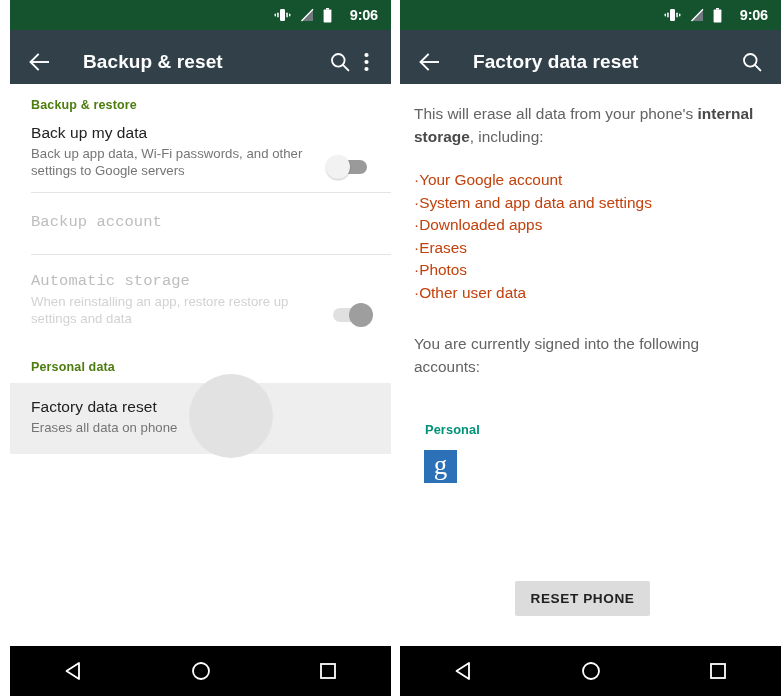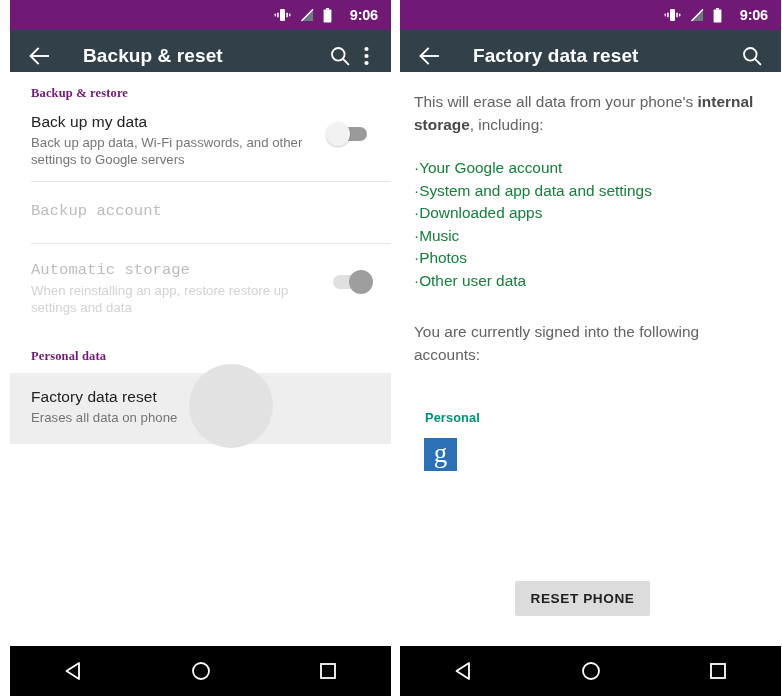"9:06" .statusbar { background: #701a75 -> #14532d }
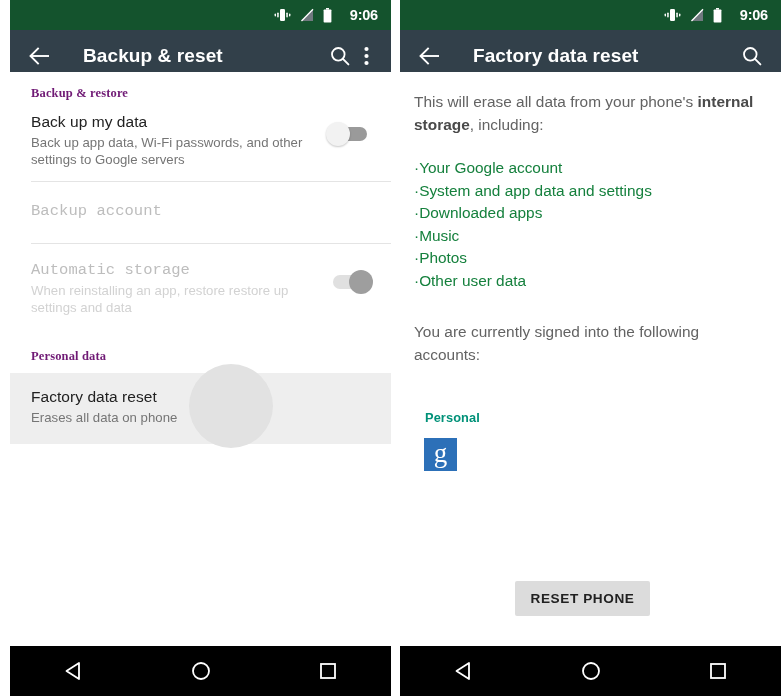"Backup & reset" .toolbar { height: 42px -> 54px }
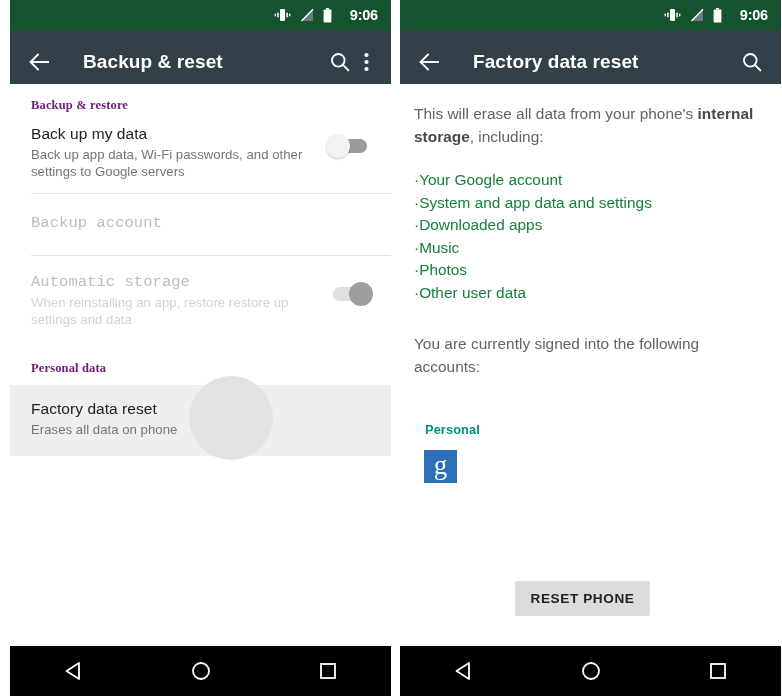"Backup & restore" .section-head { color: #701a75 -> #4d7c0f; font-family: Liberation Serif, serif -> none }
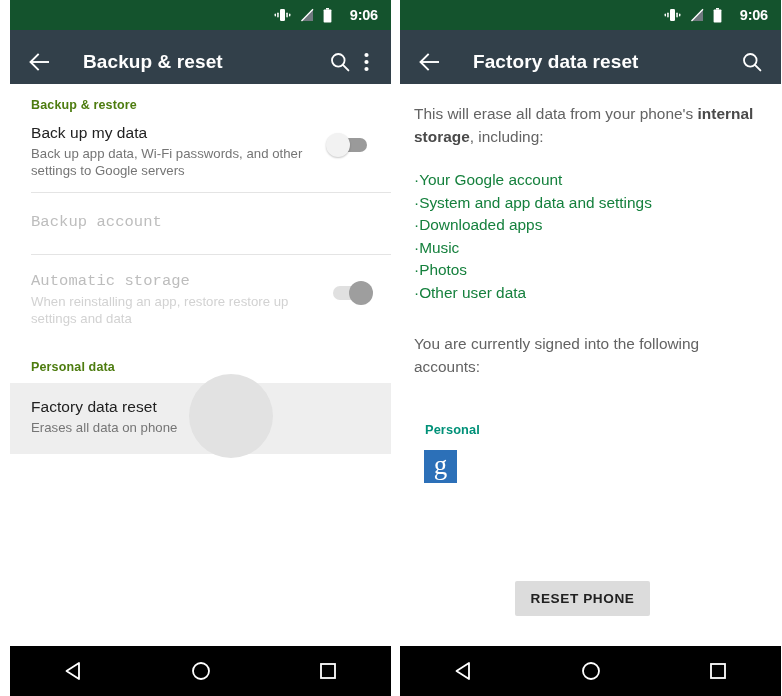"Back up my data" .row { align-items: flex-start -> flex-end }
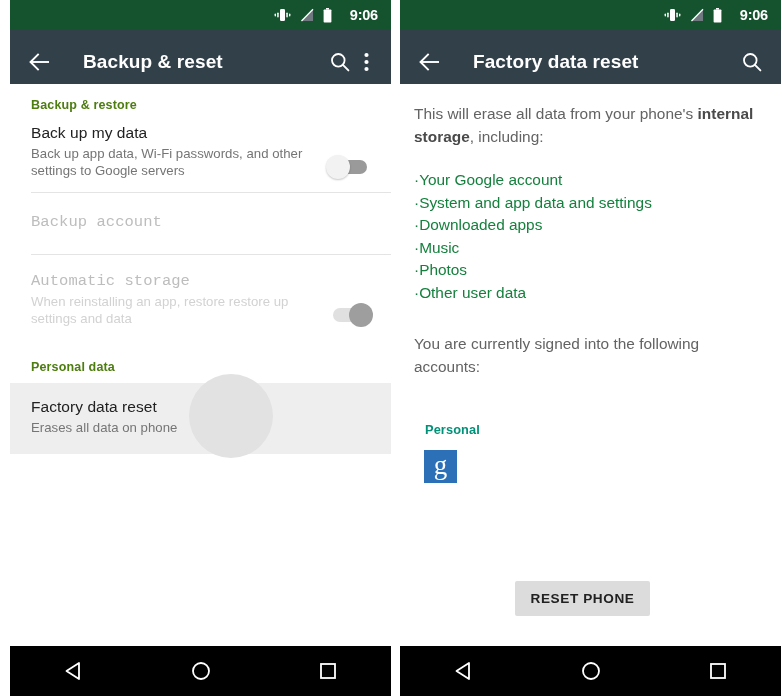"·Your Google account" .bullets { color: #15803d -> #c2410c }
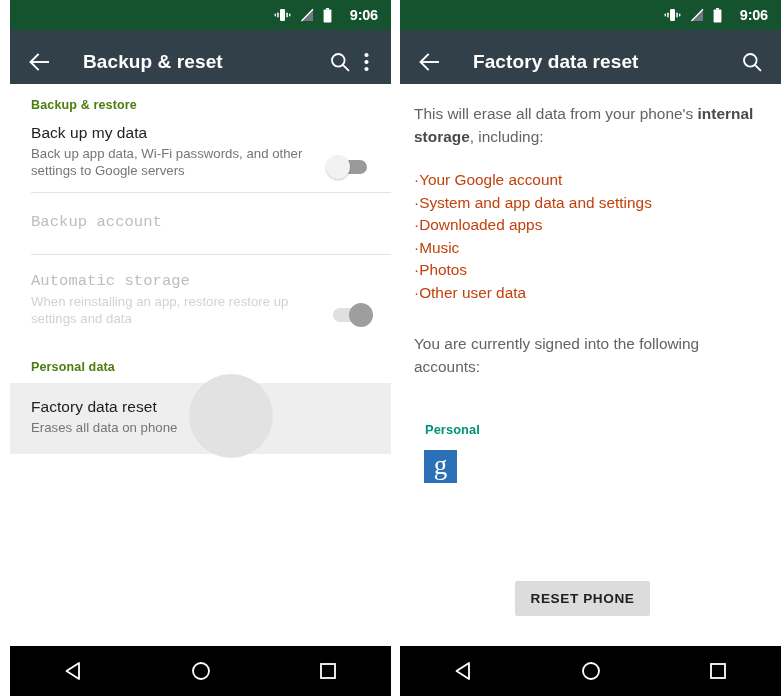"·Music" div { text: Music -> Erases }
